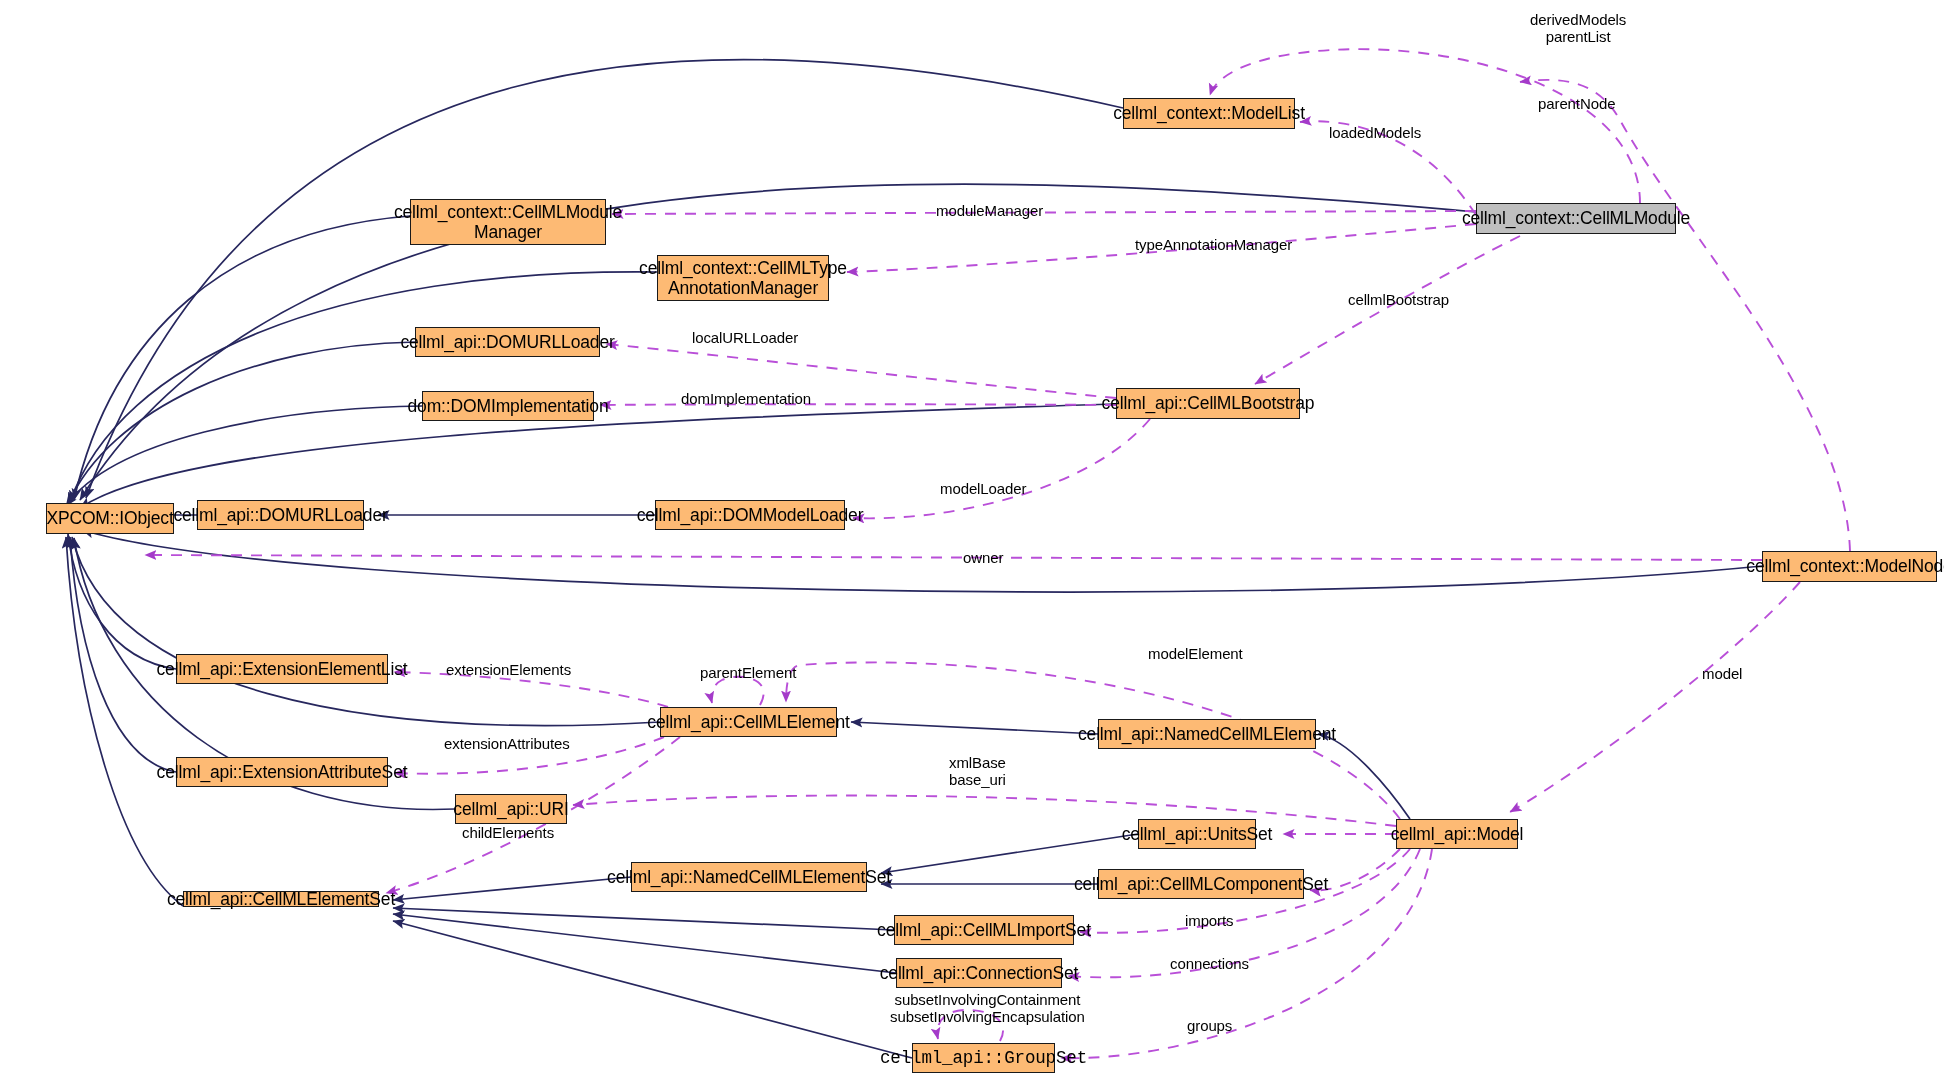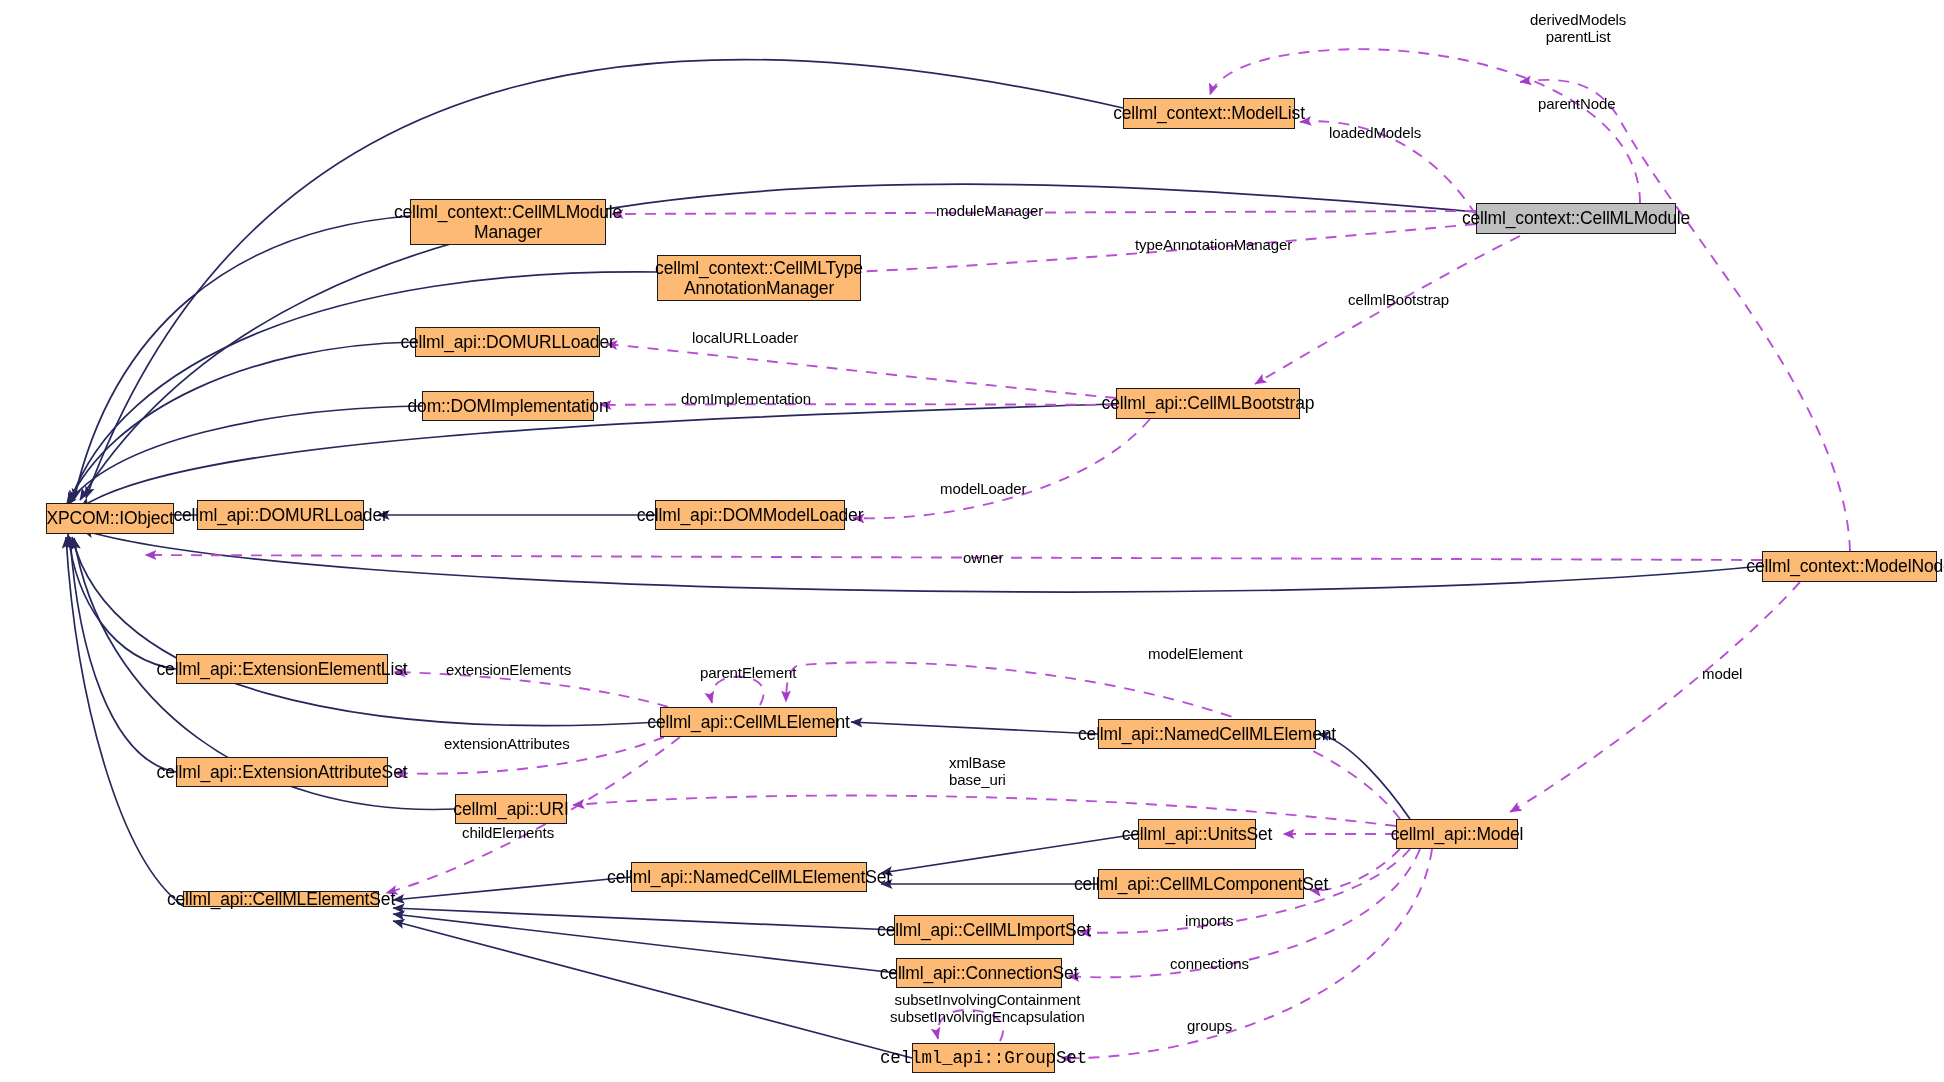"cellml_context::CellMLType" div.node { width: 204px -> 172px }
